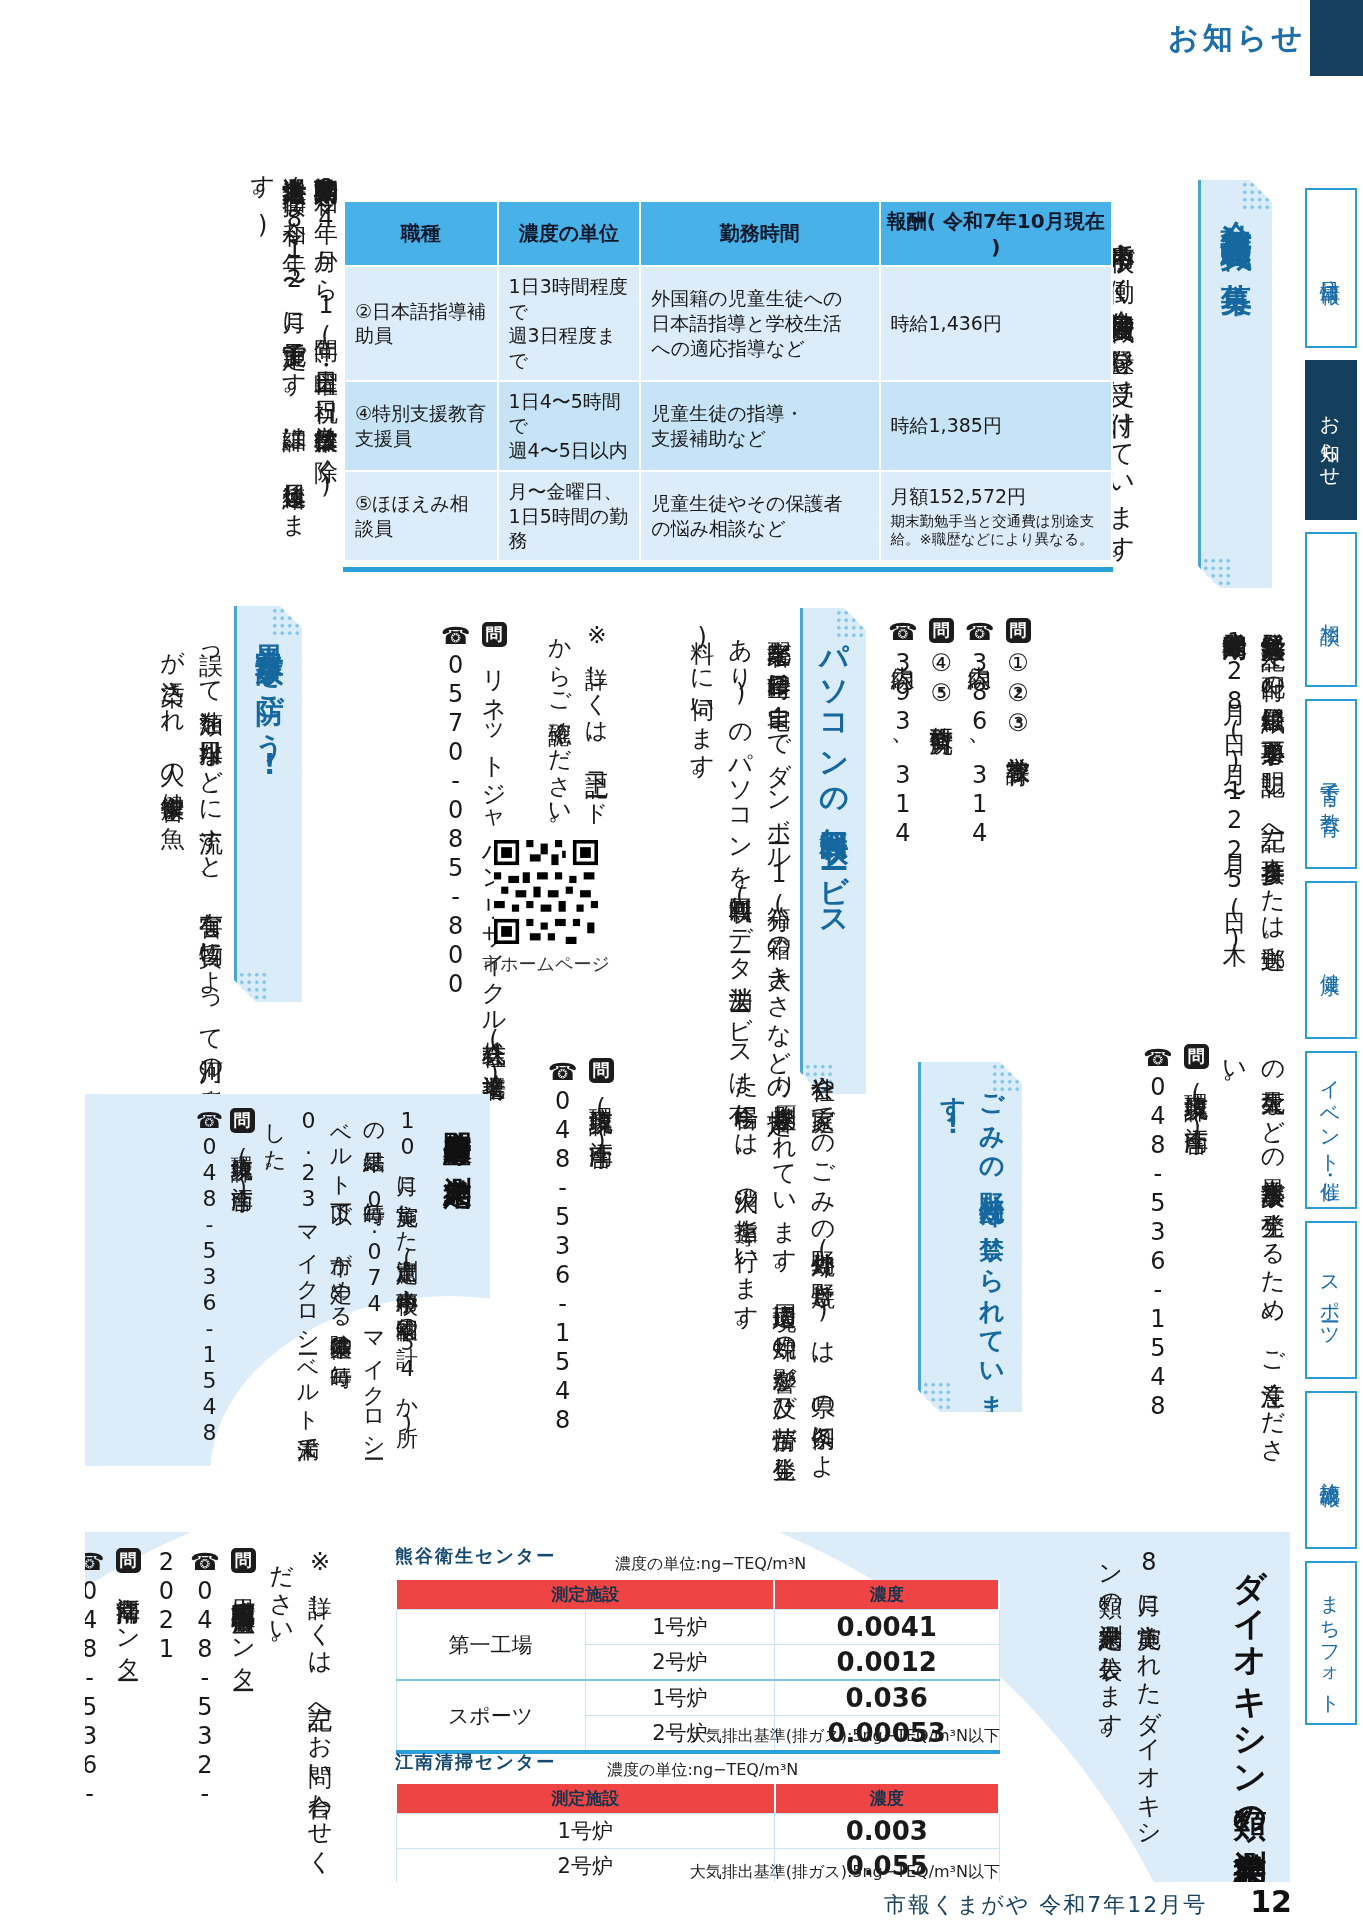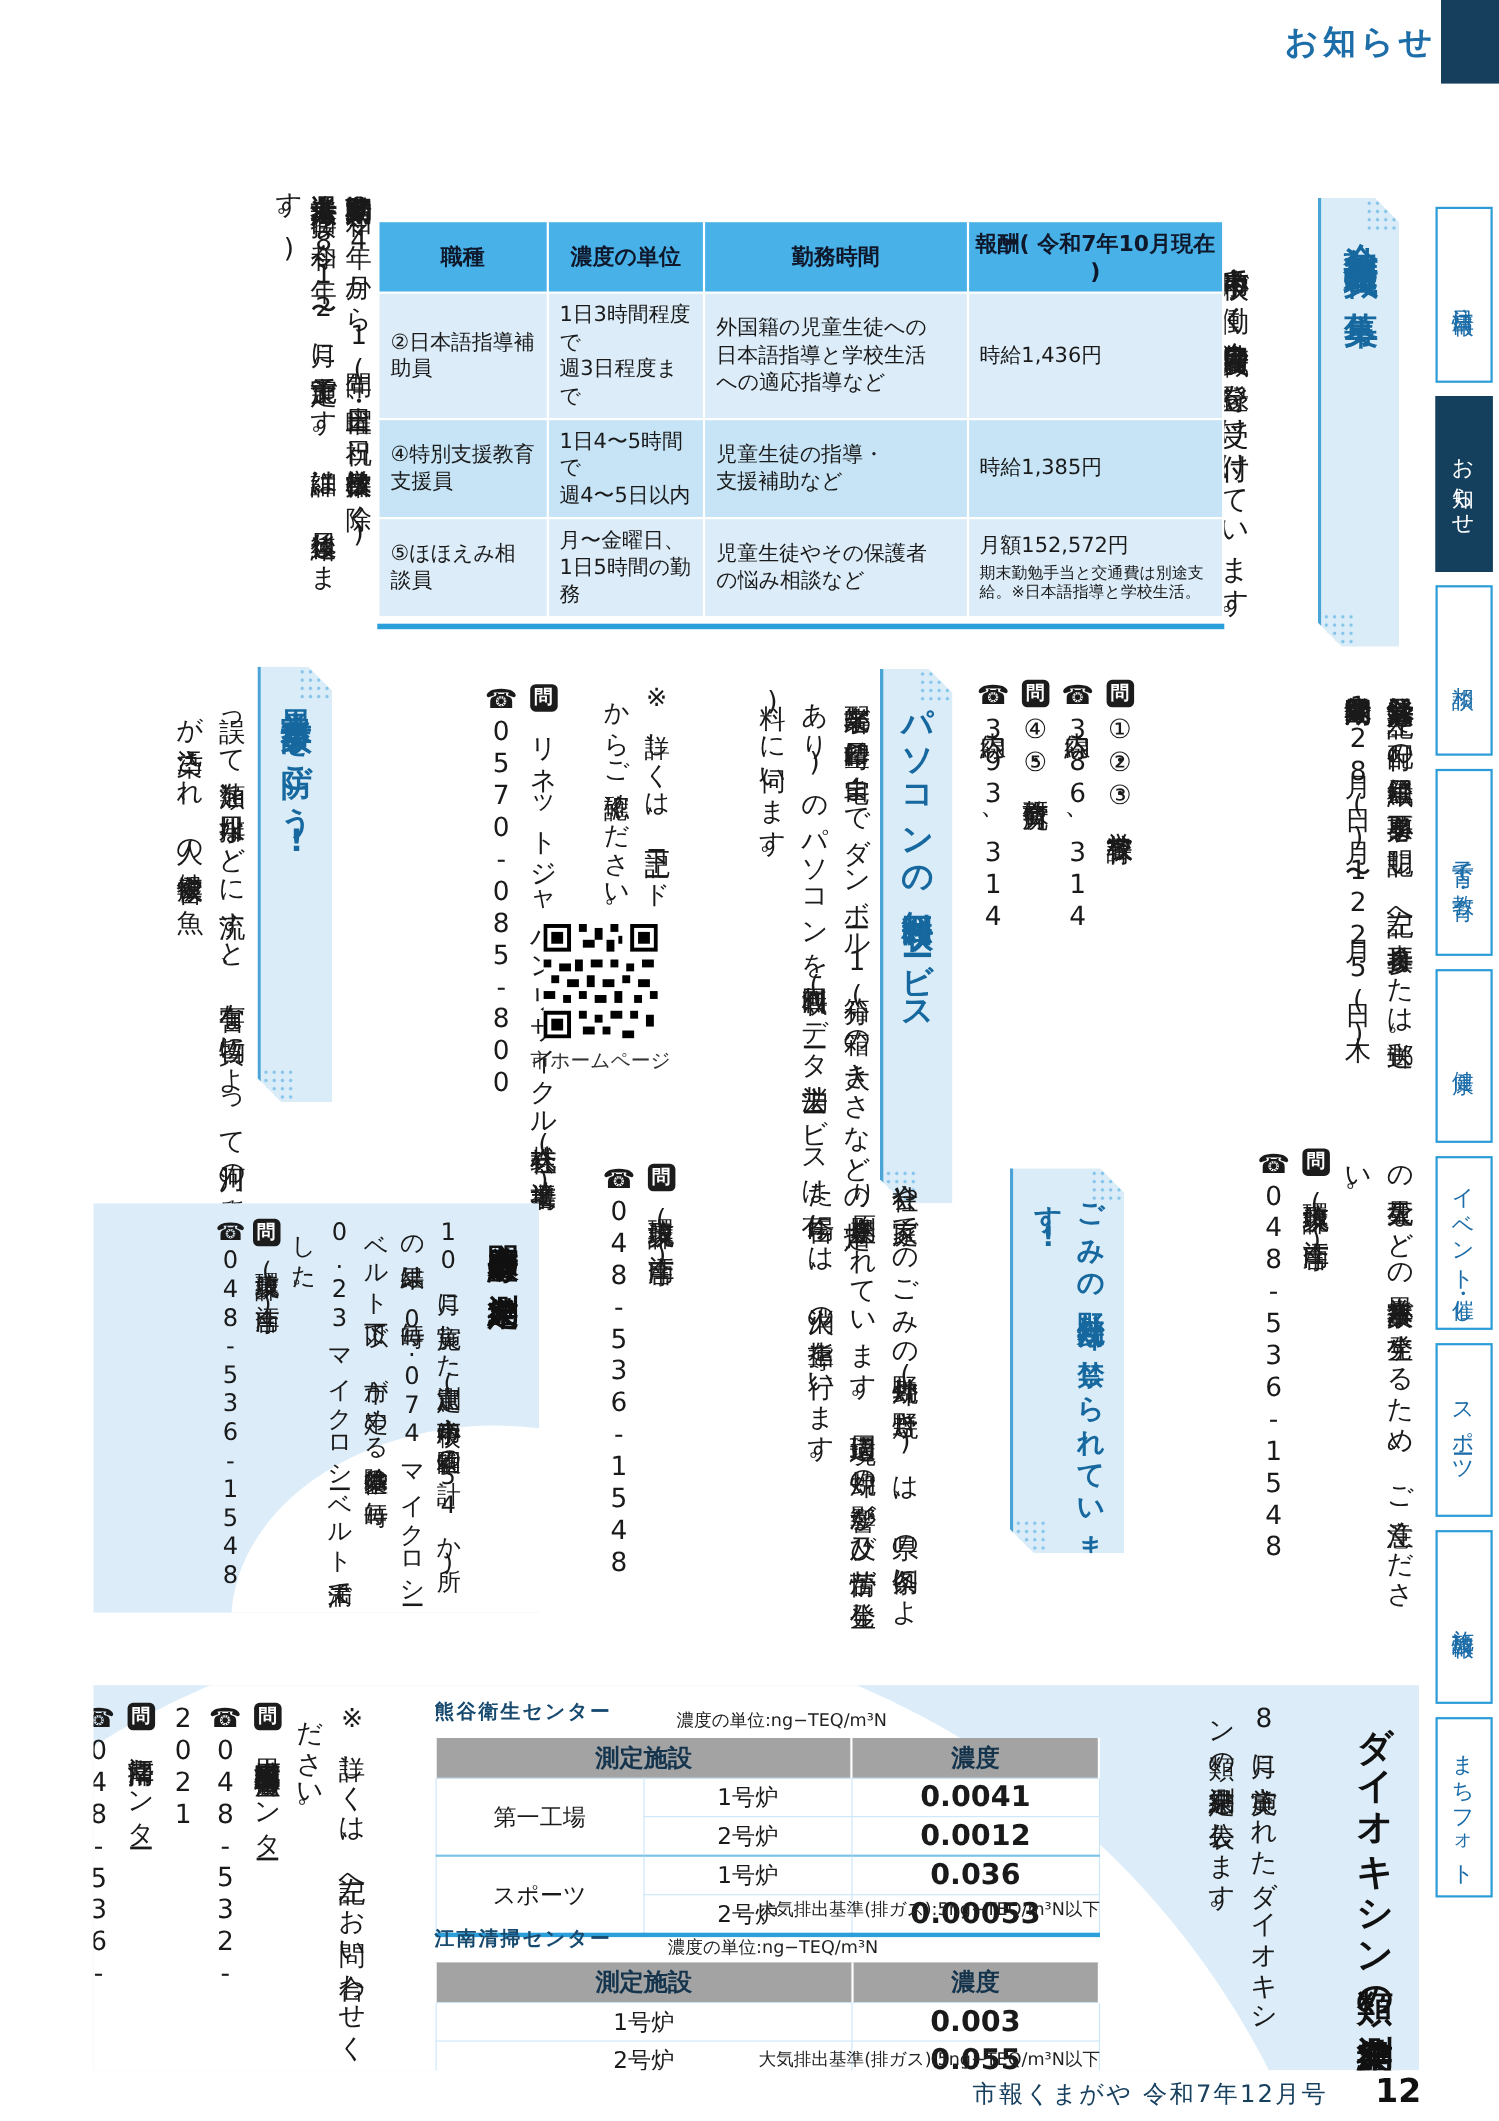"期末勤勉手当と交通費は別途支給。※日本語指導と学校生活。" span.pay-note { text: 日本語指導と学校生活 -> 職歴などにより異なる }
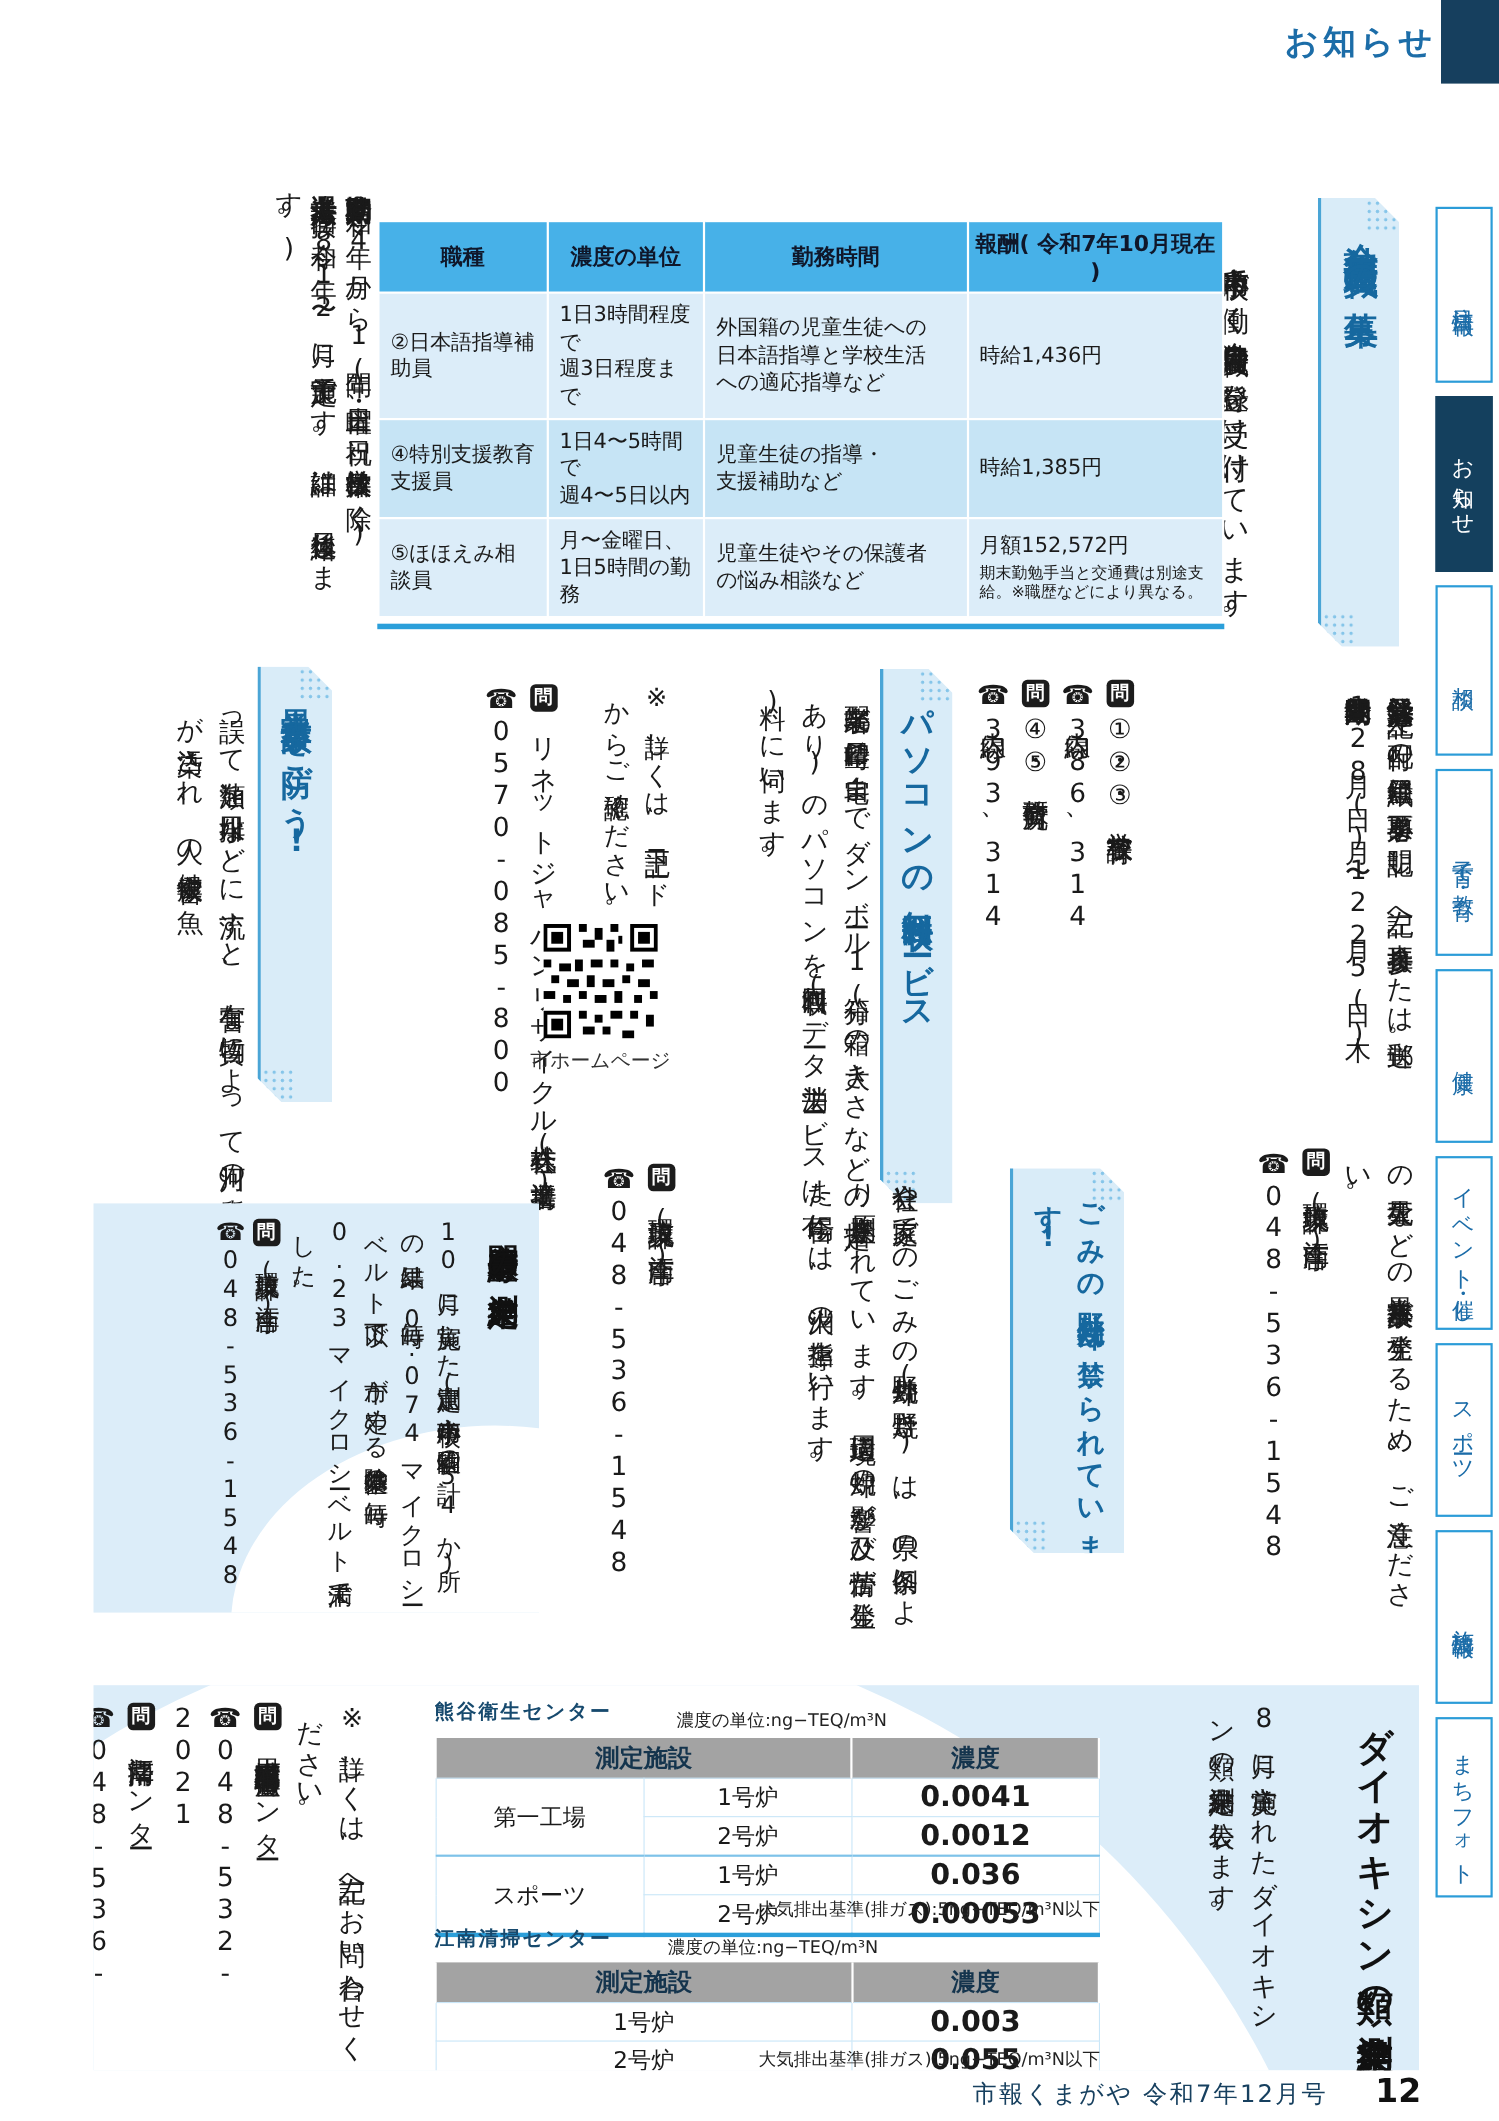"測定施設" .dtable th { background: #a3a3a3 -> #ef4444; font-size: 22px -> 17px }
